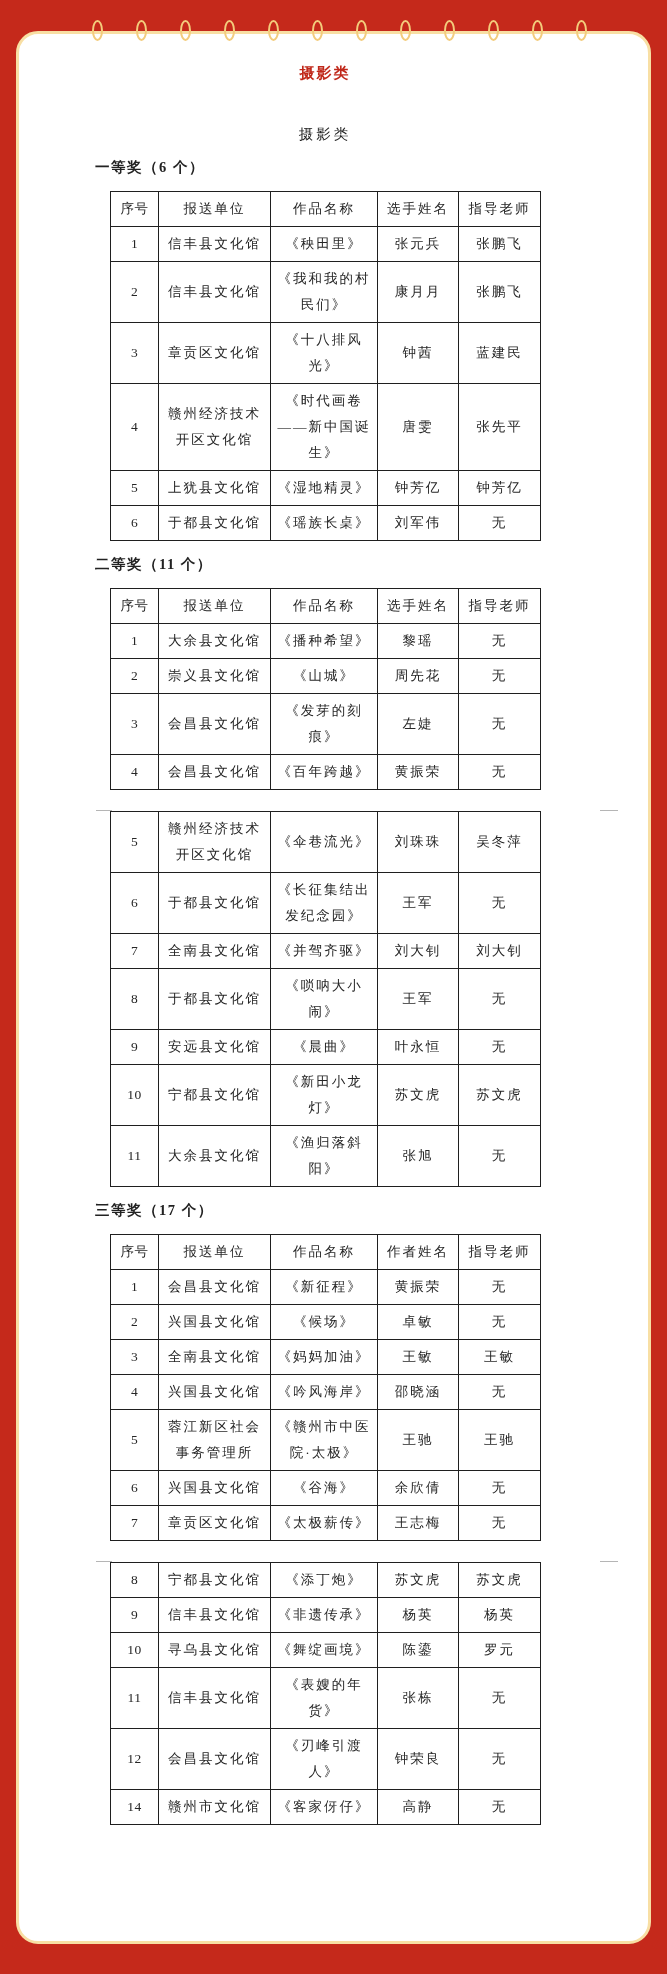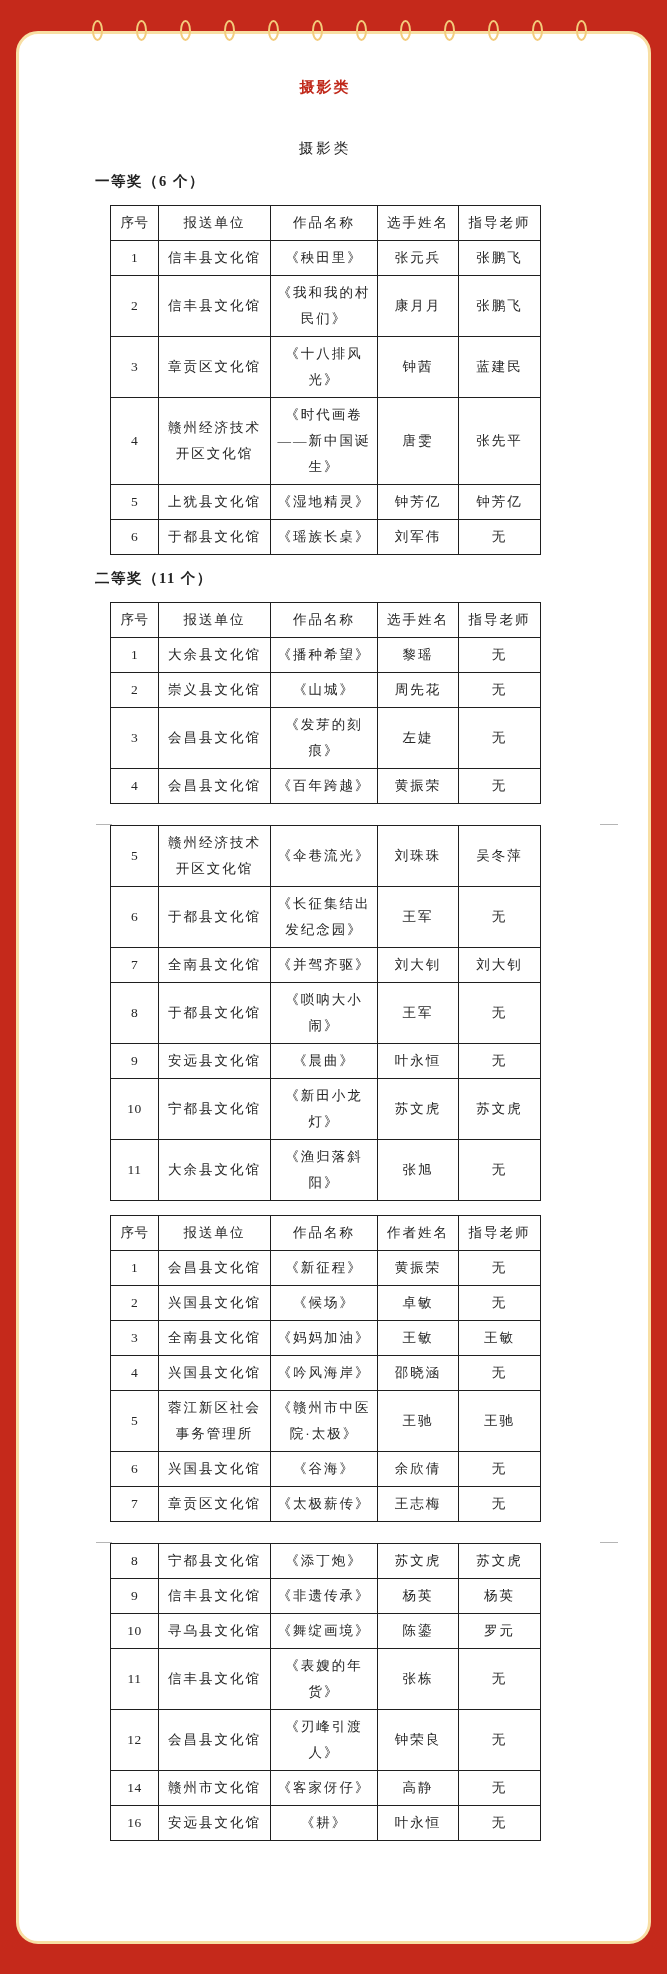"摄影类" .doc { padding: 26px 0 0 91px -> 12px 0 0 91px }
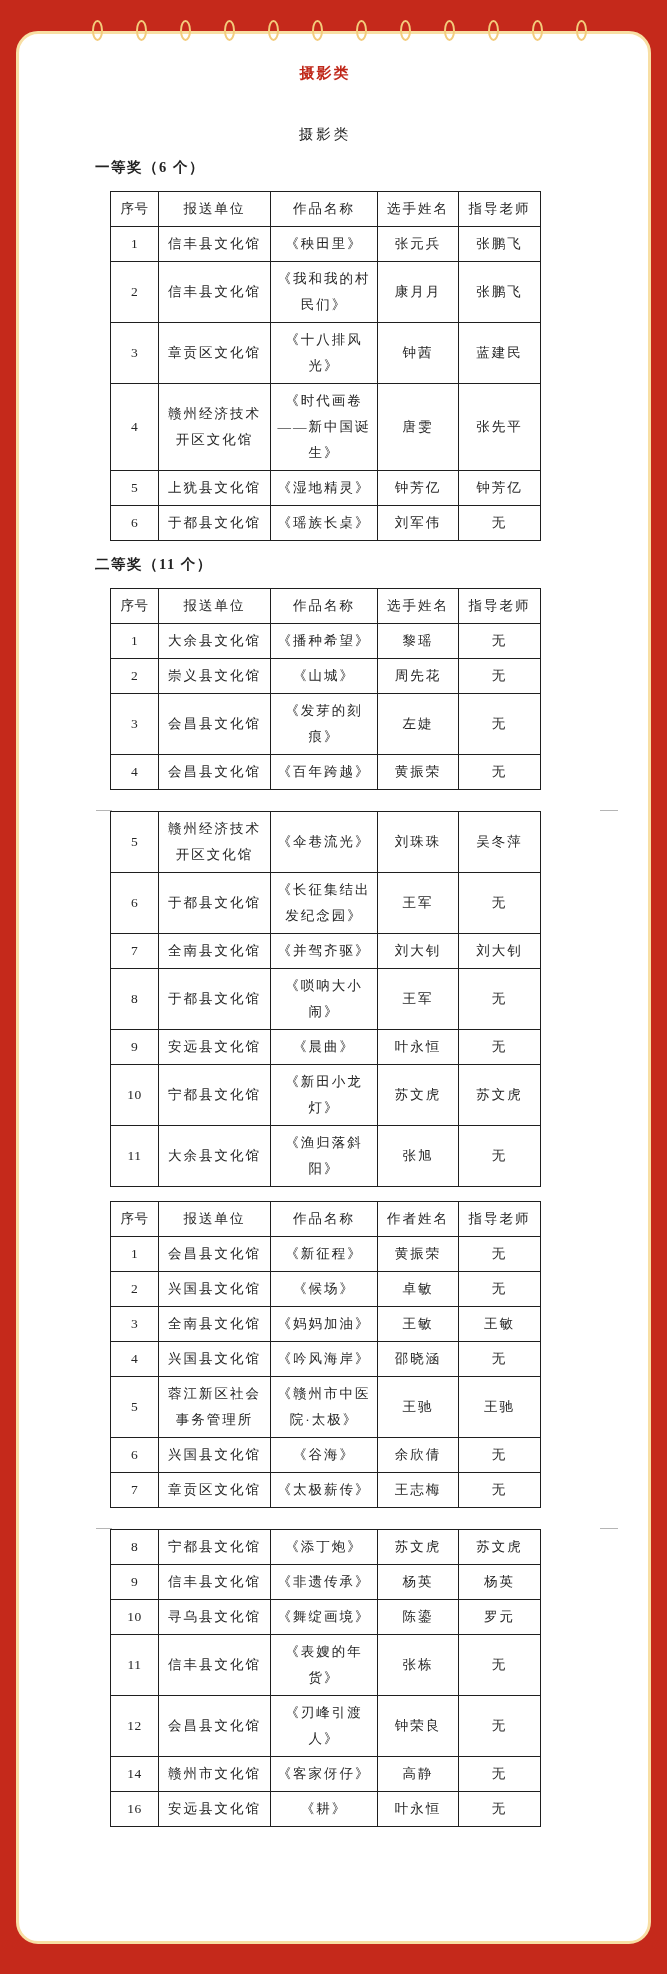"三等奖（17 个）" div.section-heading { html: none -> <div>三等奖（17 个）</div> }
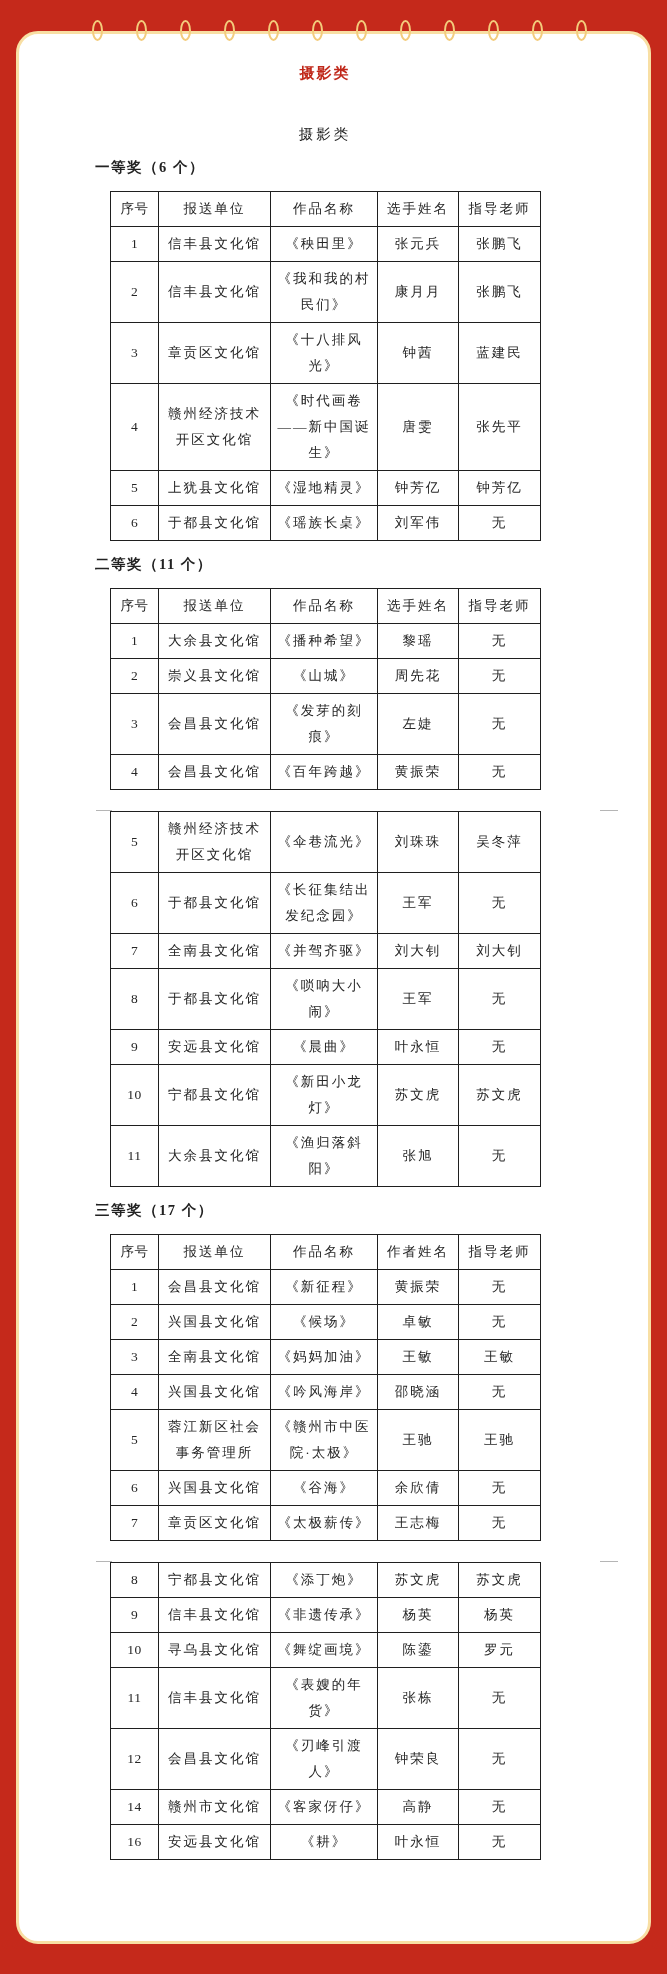"16" tr { html: <tr> <td>16</td> <td>安远县文化馆</td> <td>《耕》</td> <td>叶永恒</td> <td>无</td> </tr> -> none }
